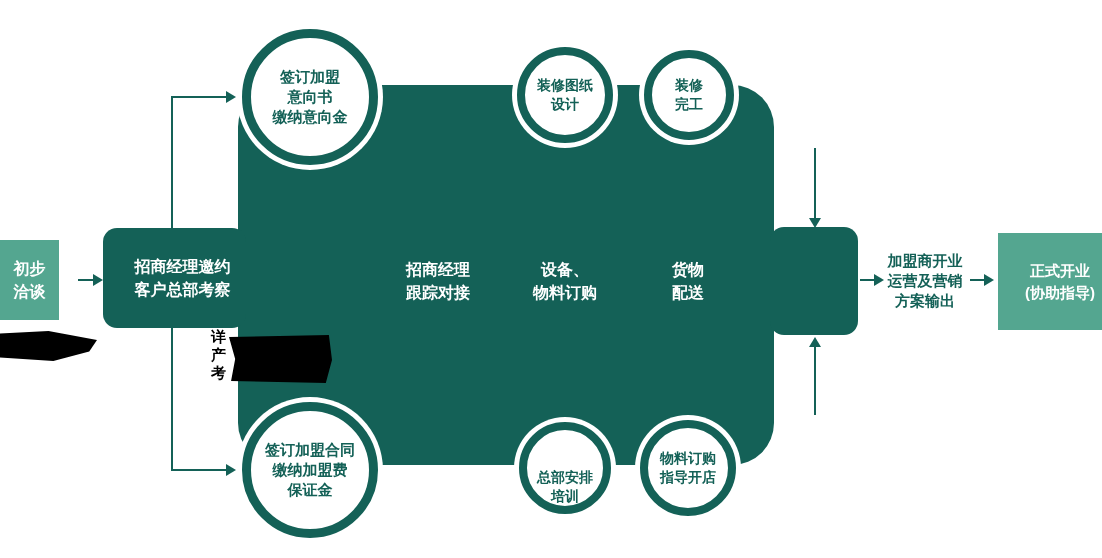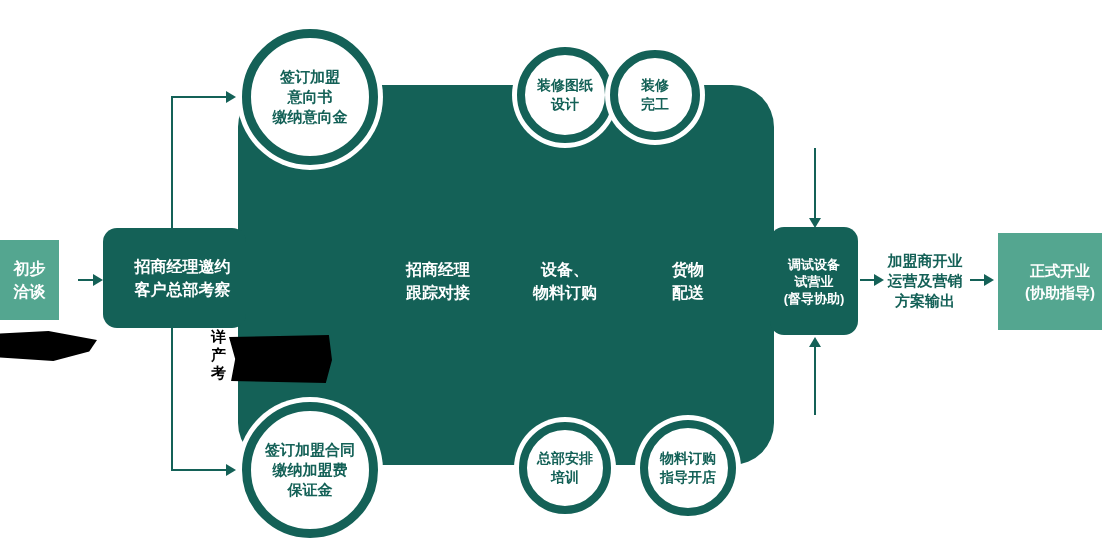"装修" div.circle { left: 610px -> 644px }
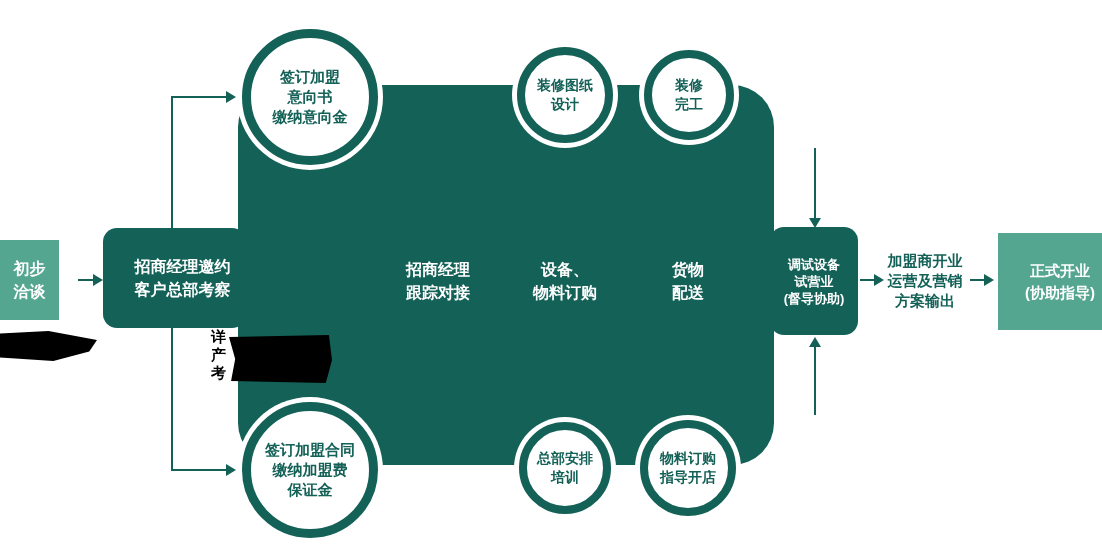"调试设备" div.step { html: <div> <span>调试设备</span> <span>试营业</span> <span>(督导协助)</span> </div> -> none }
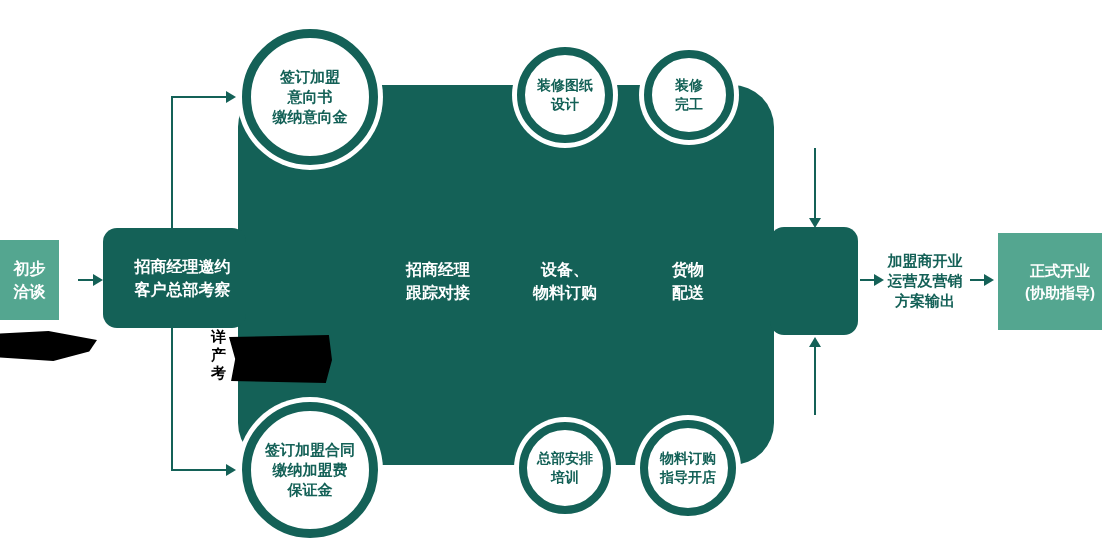"总部安排" div.circle { justify-content: none -> flex-end }
